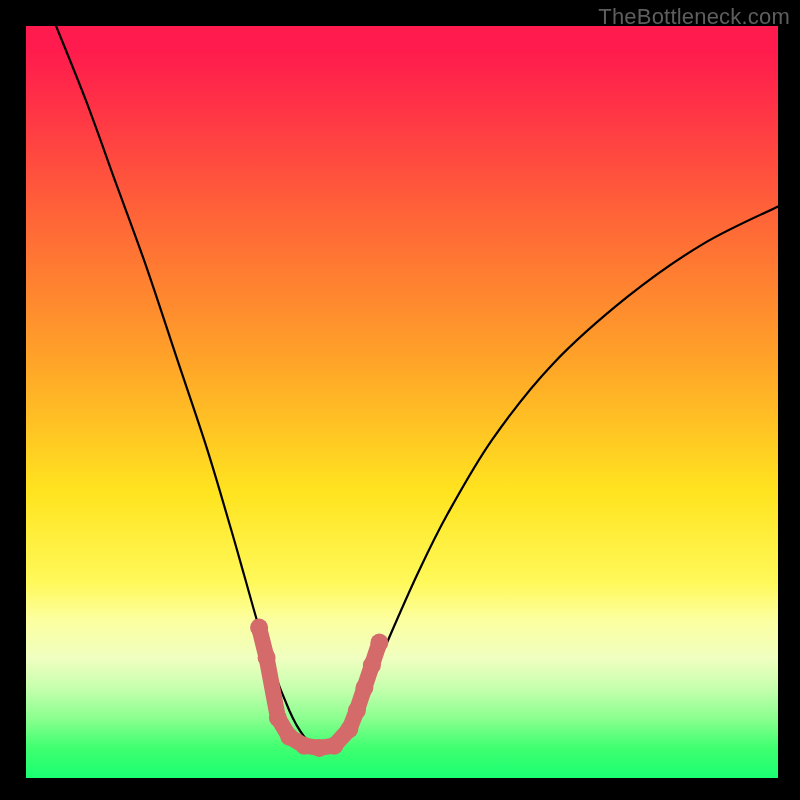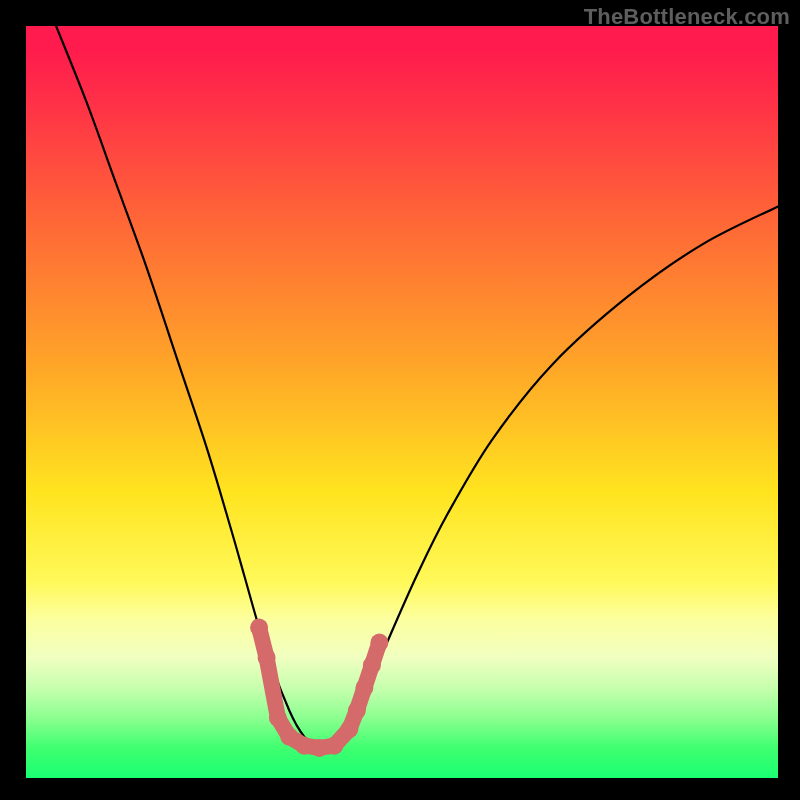"TheBottleneck.com" .watermark { font-weight: 700 -> 400 }
